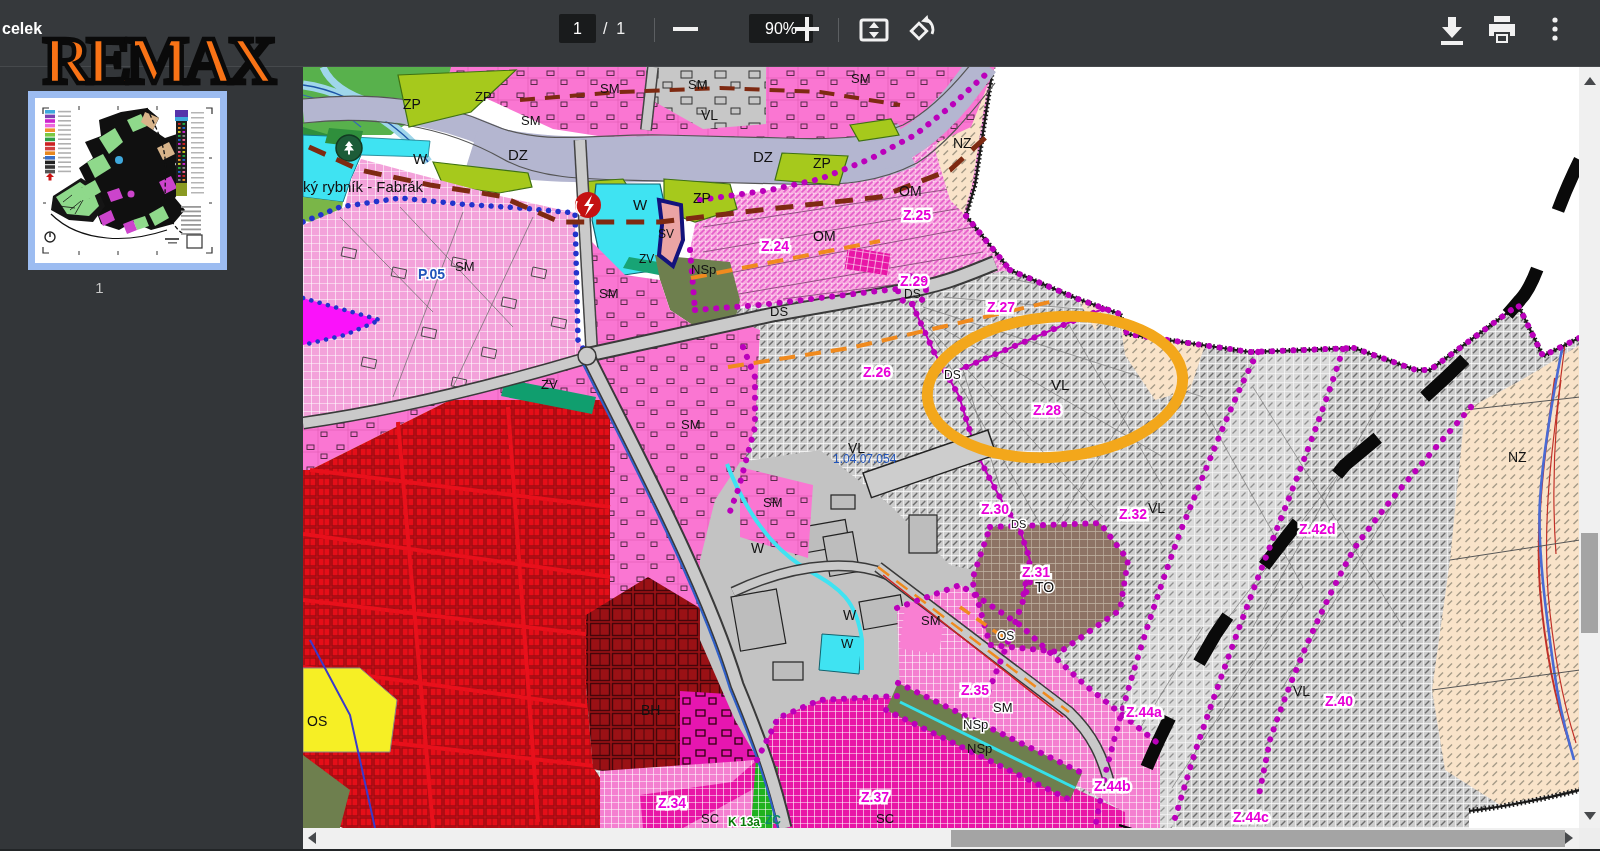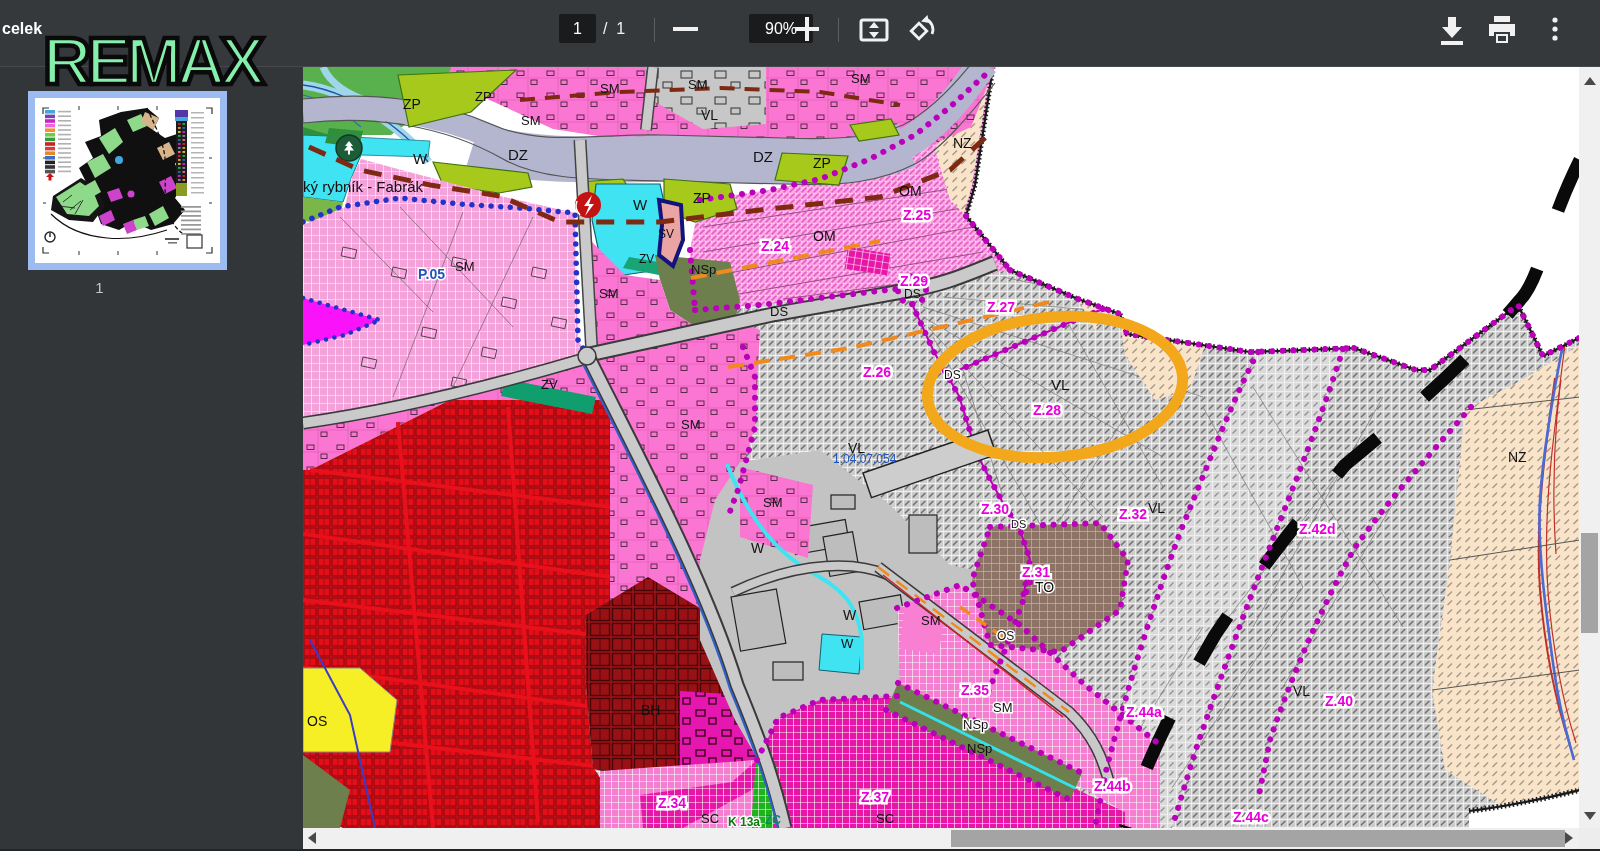"REMAX" #remax { color: #86efac -> #f97316; font-family: Liberation Sans, sans-serif -> Liberation Serif, serif }
